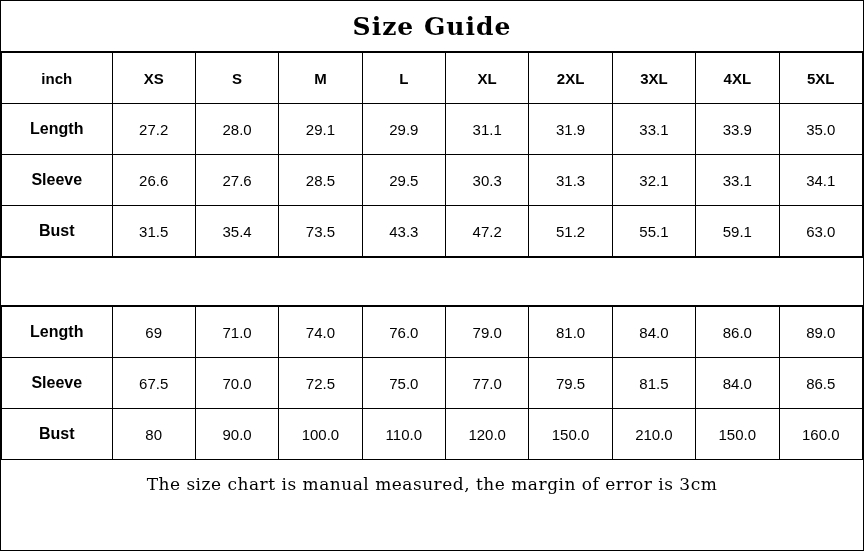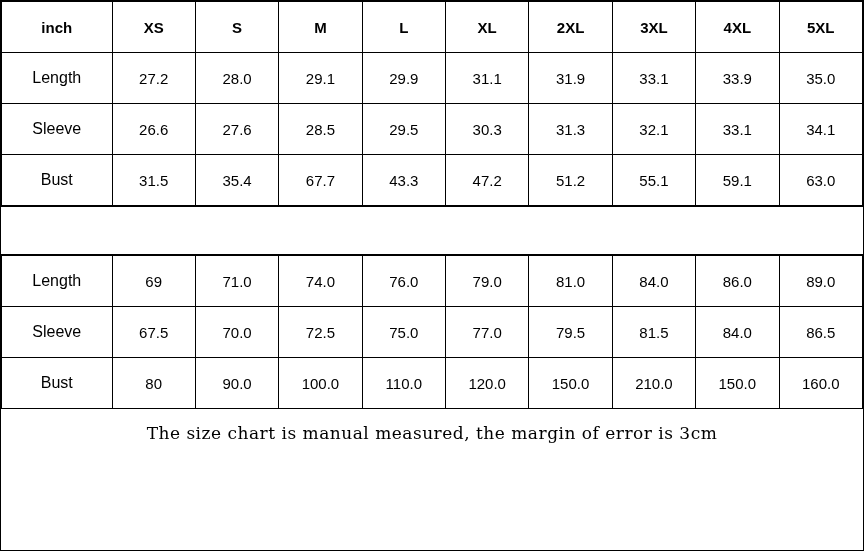"Size Guide" div.title { html: none -> <div>Size Guide</div> }
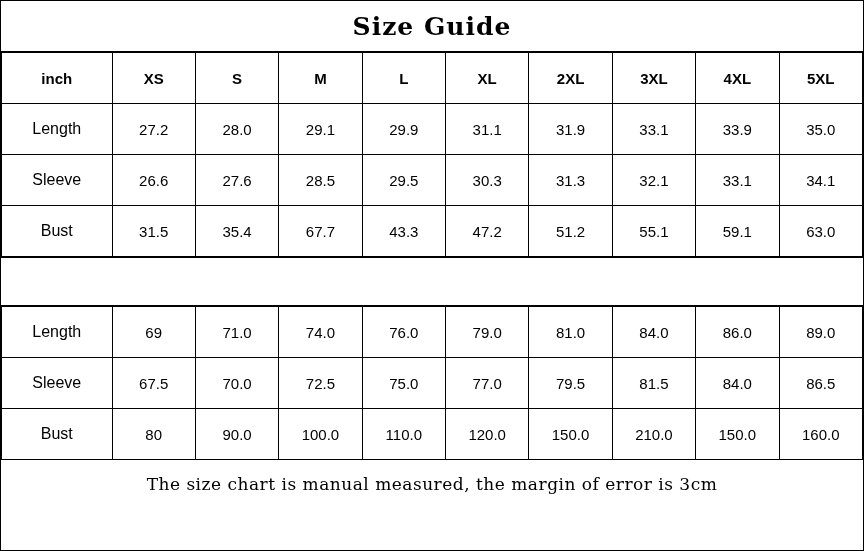"Length" table.size-table td.rowlabel { font-weight: normal -> bold }
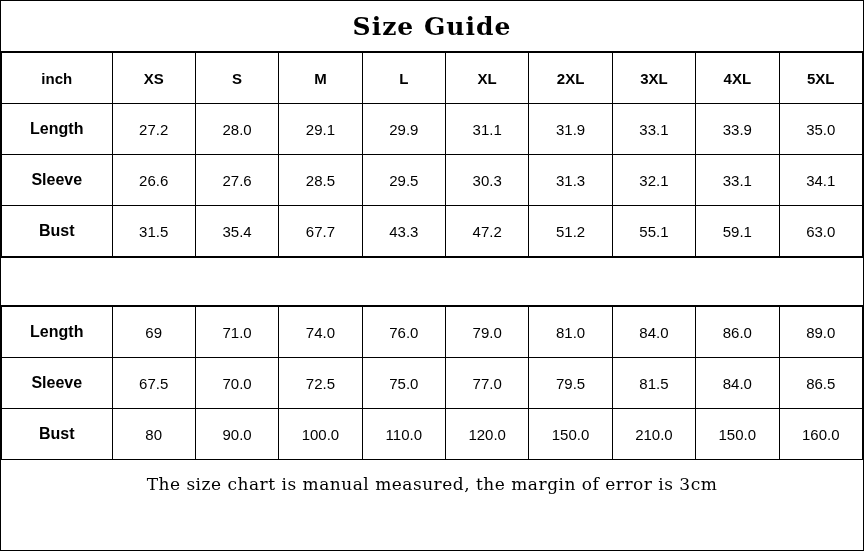"67.7" td { text: 67.7 -> 73.5 }
